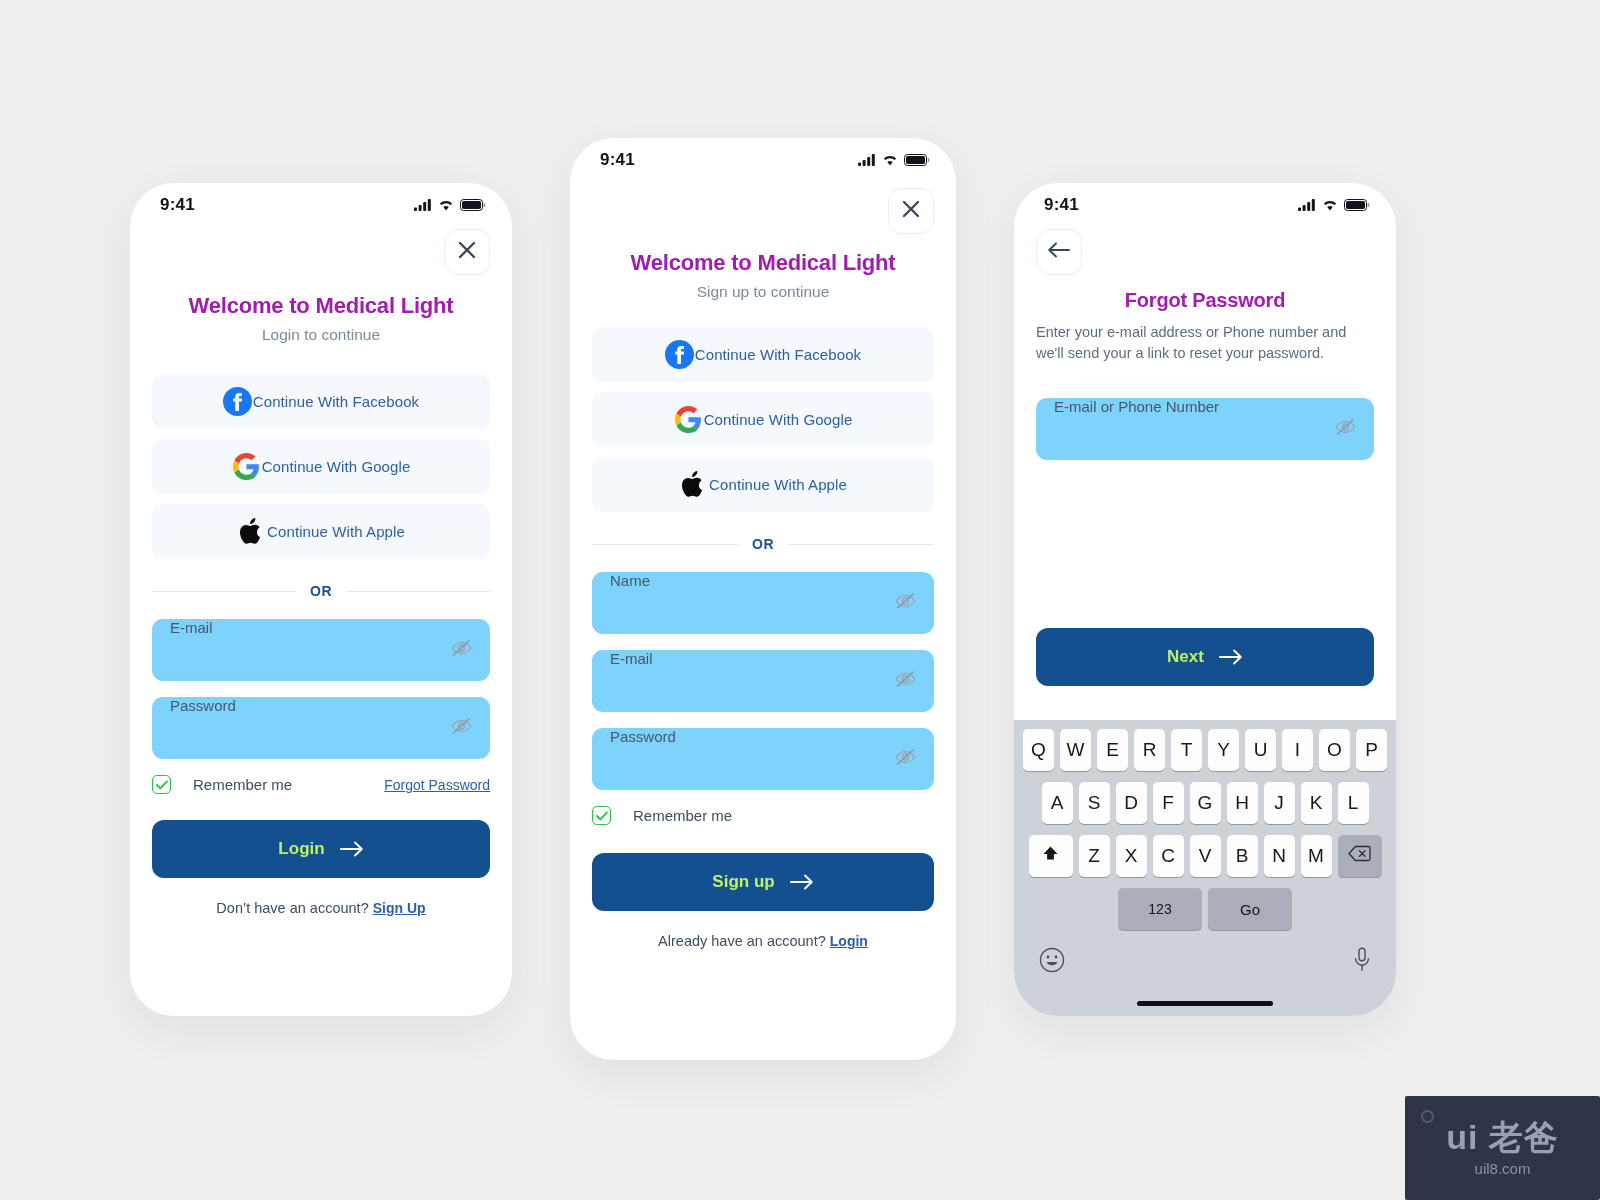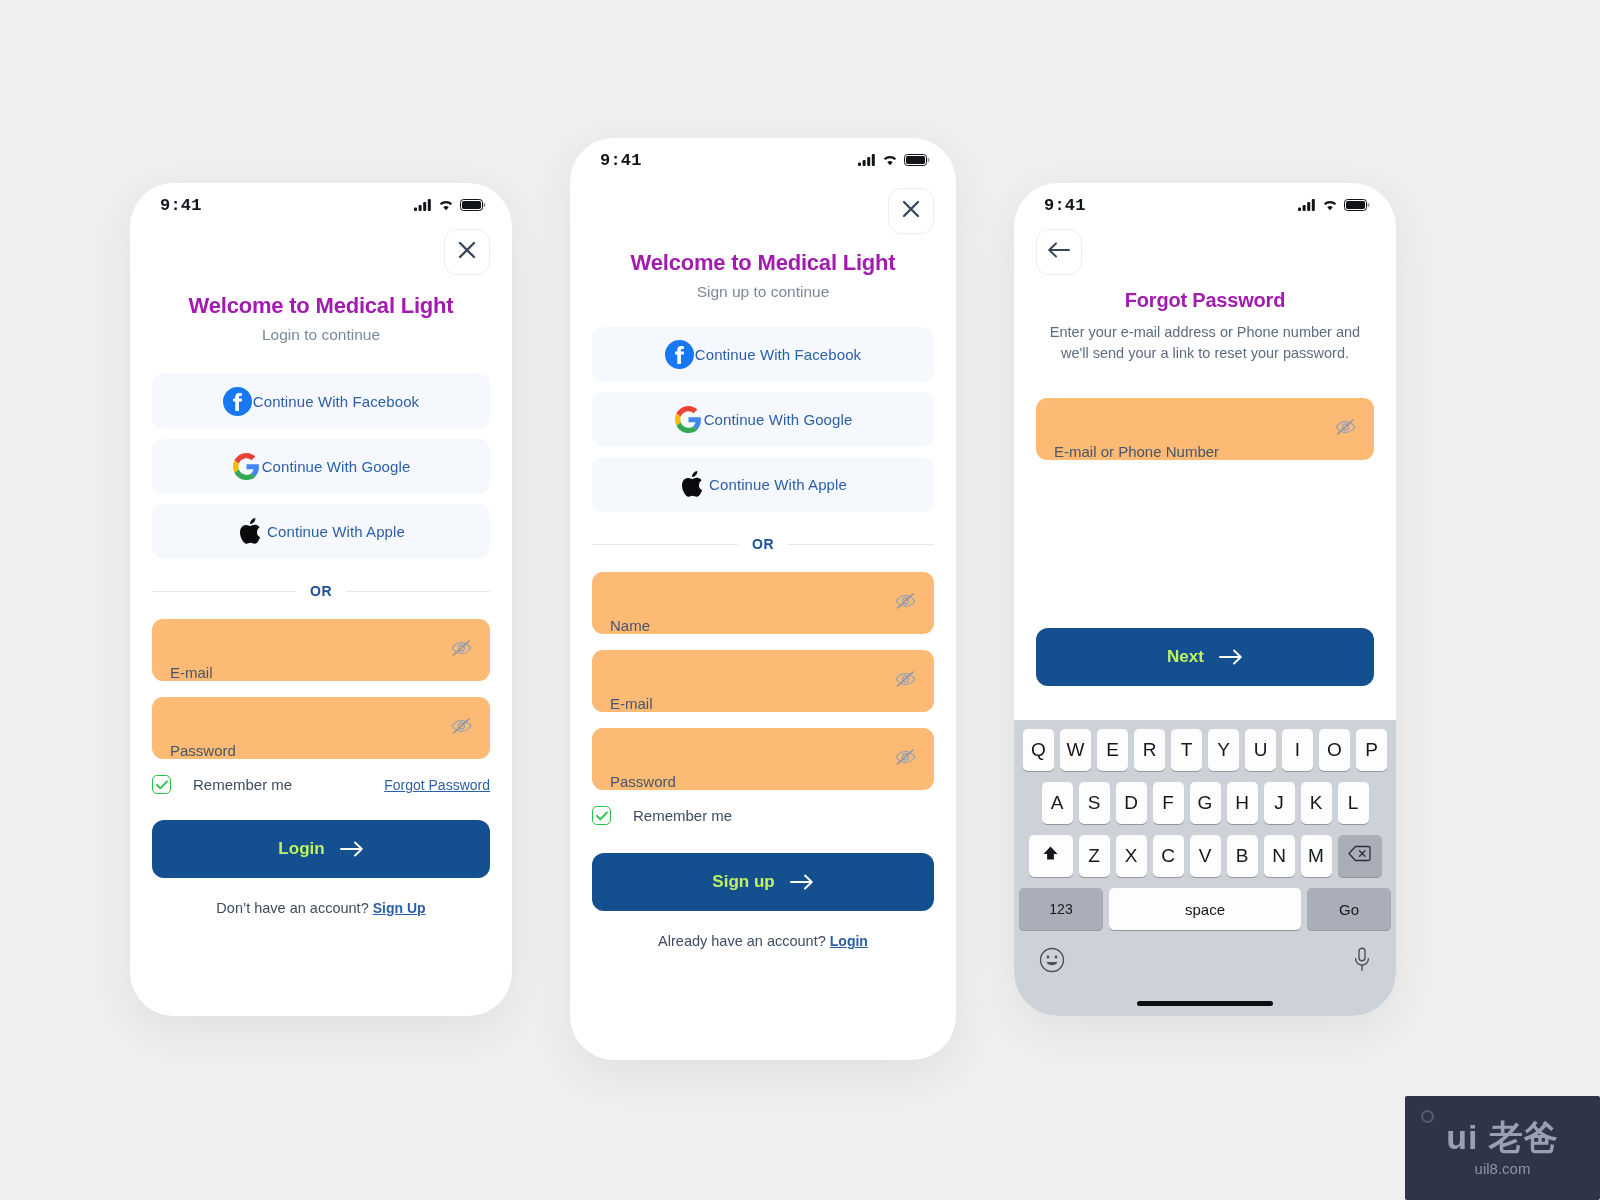"9:41" .statusbar { font-family: Liberation Mono, monospace -> none }
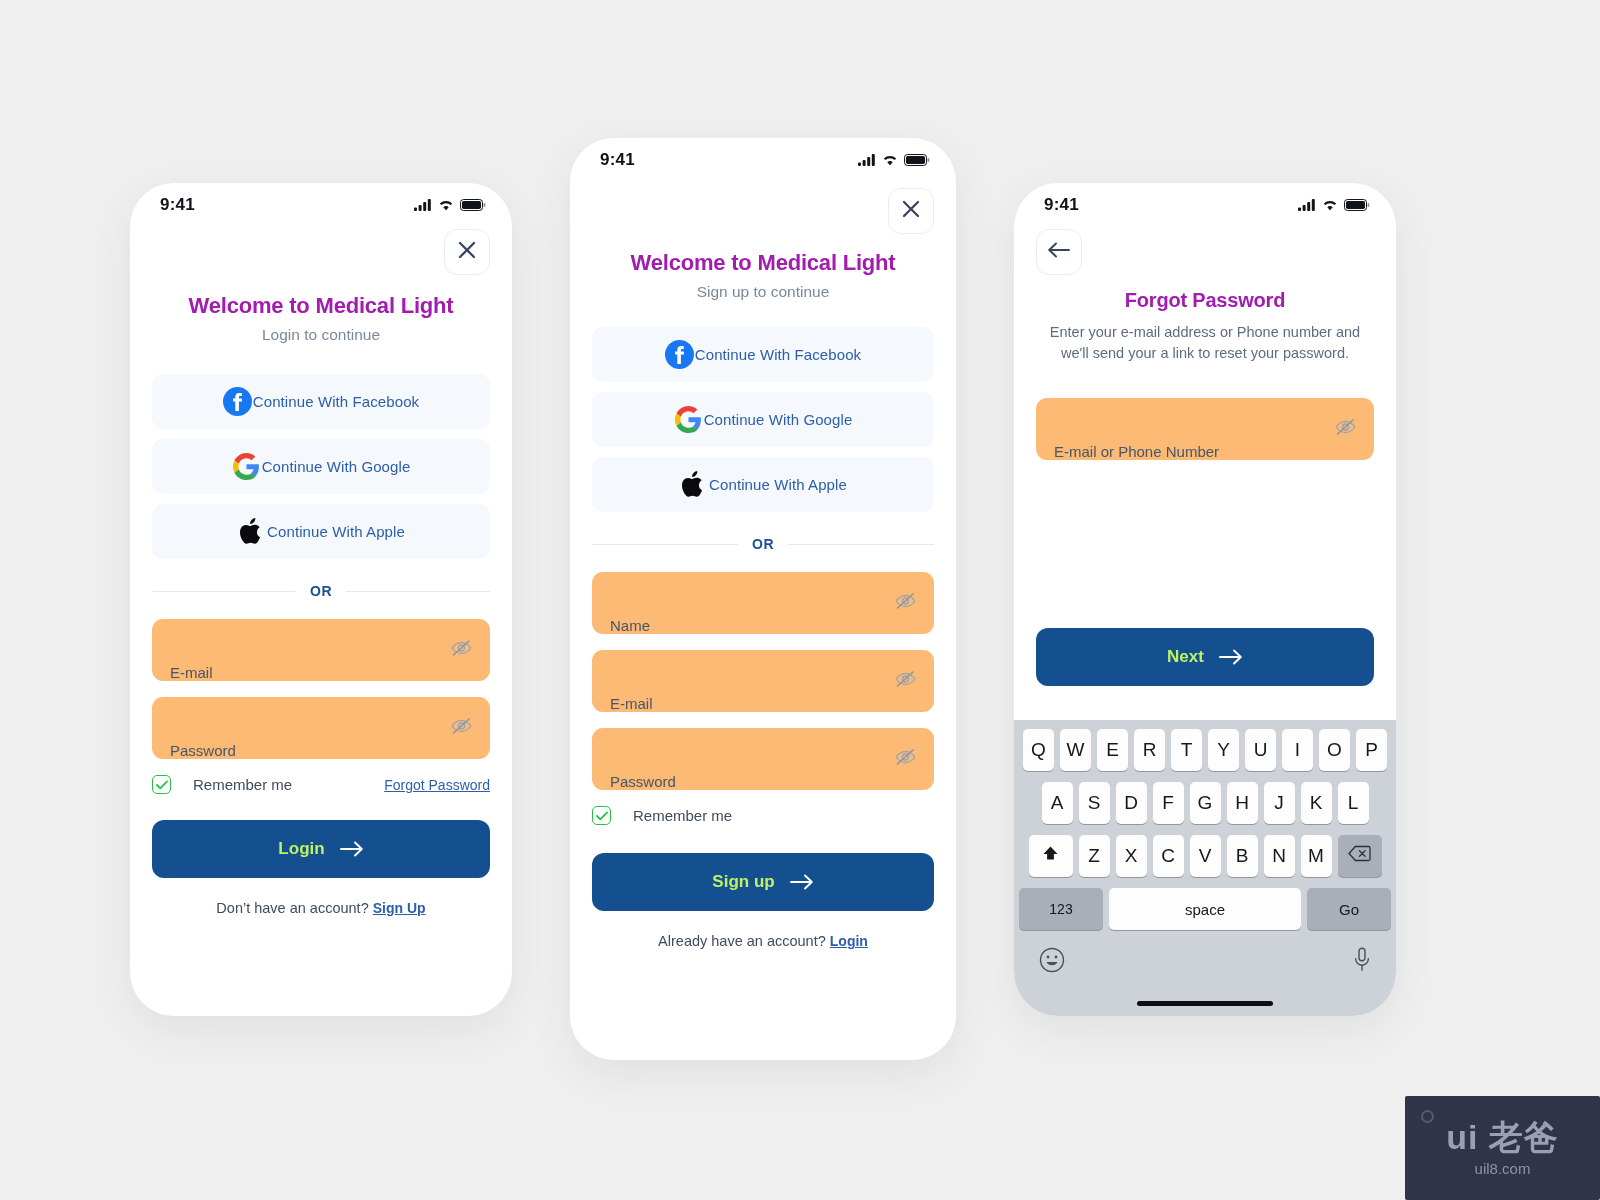"Enter your e-mail address or" .desc { text-align: center -> none }
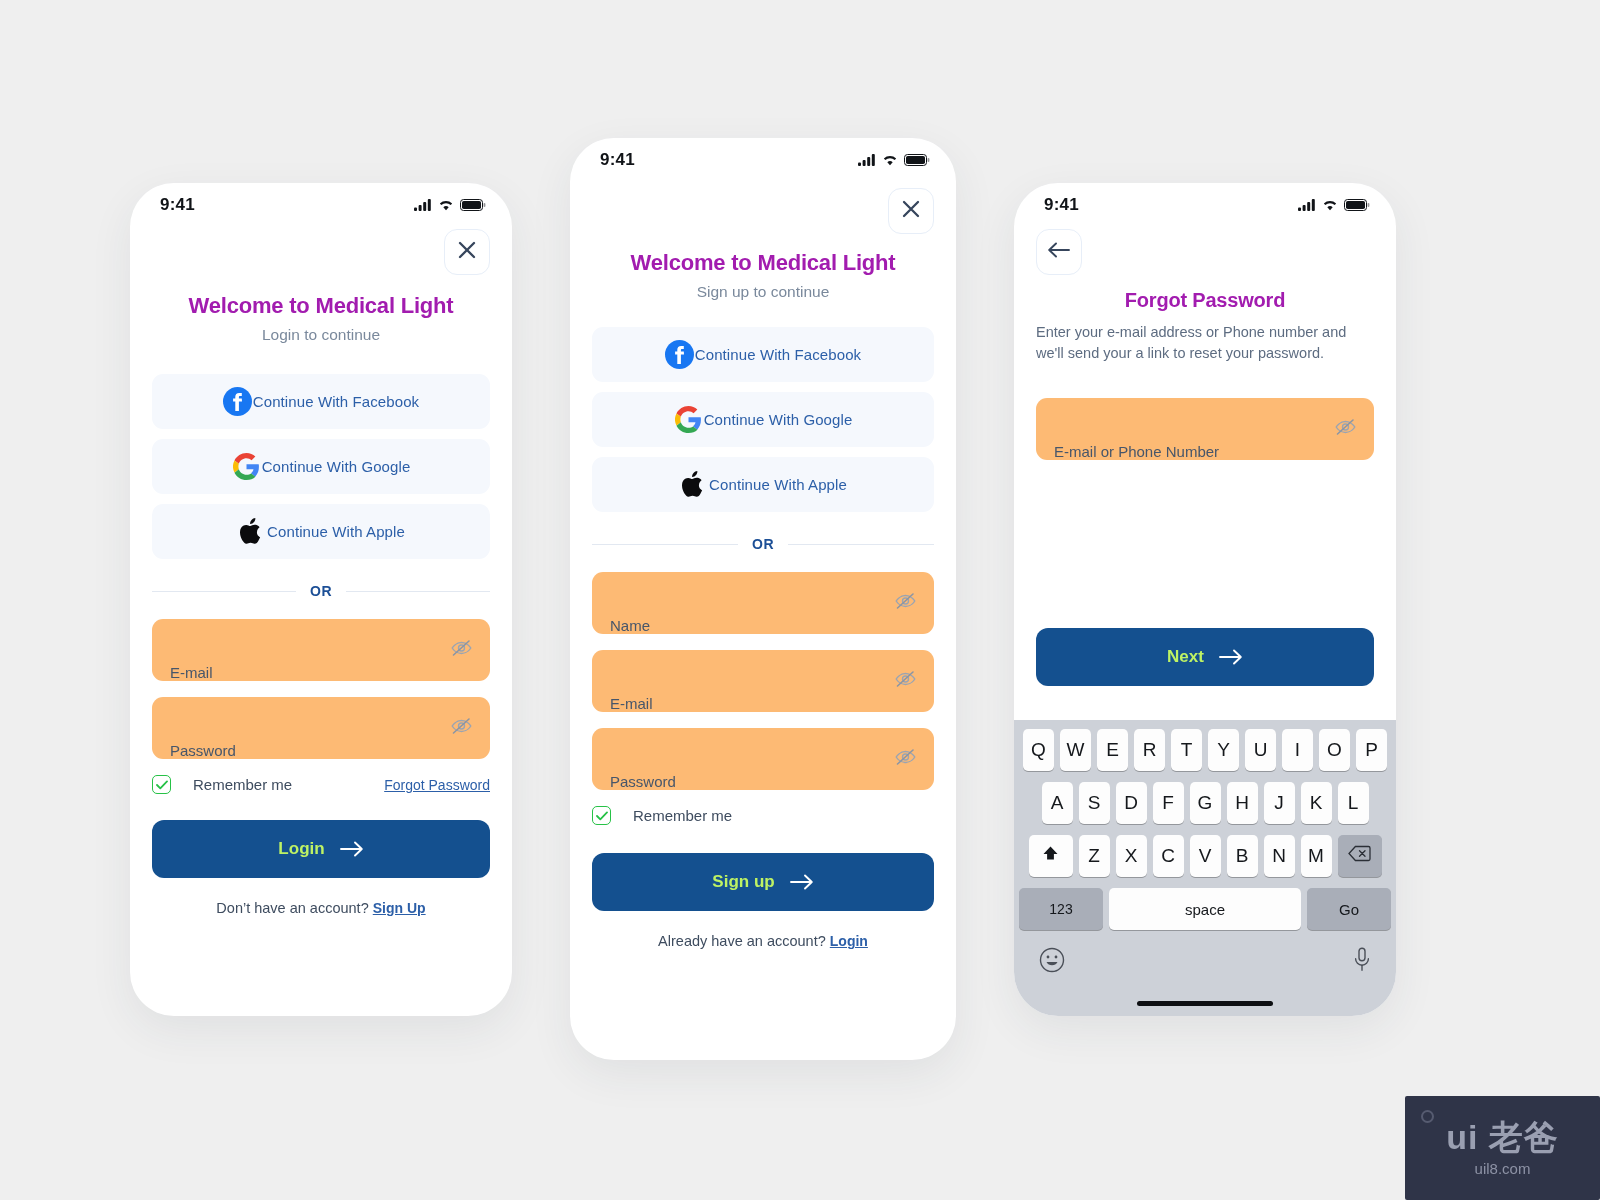"E-mail or Phone Number" .field { align-items: flex-end -> flex-start; background: #fdba74 -> #7dd3fc }
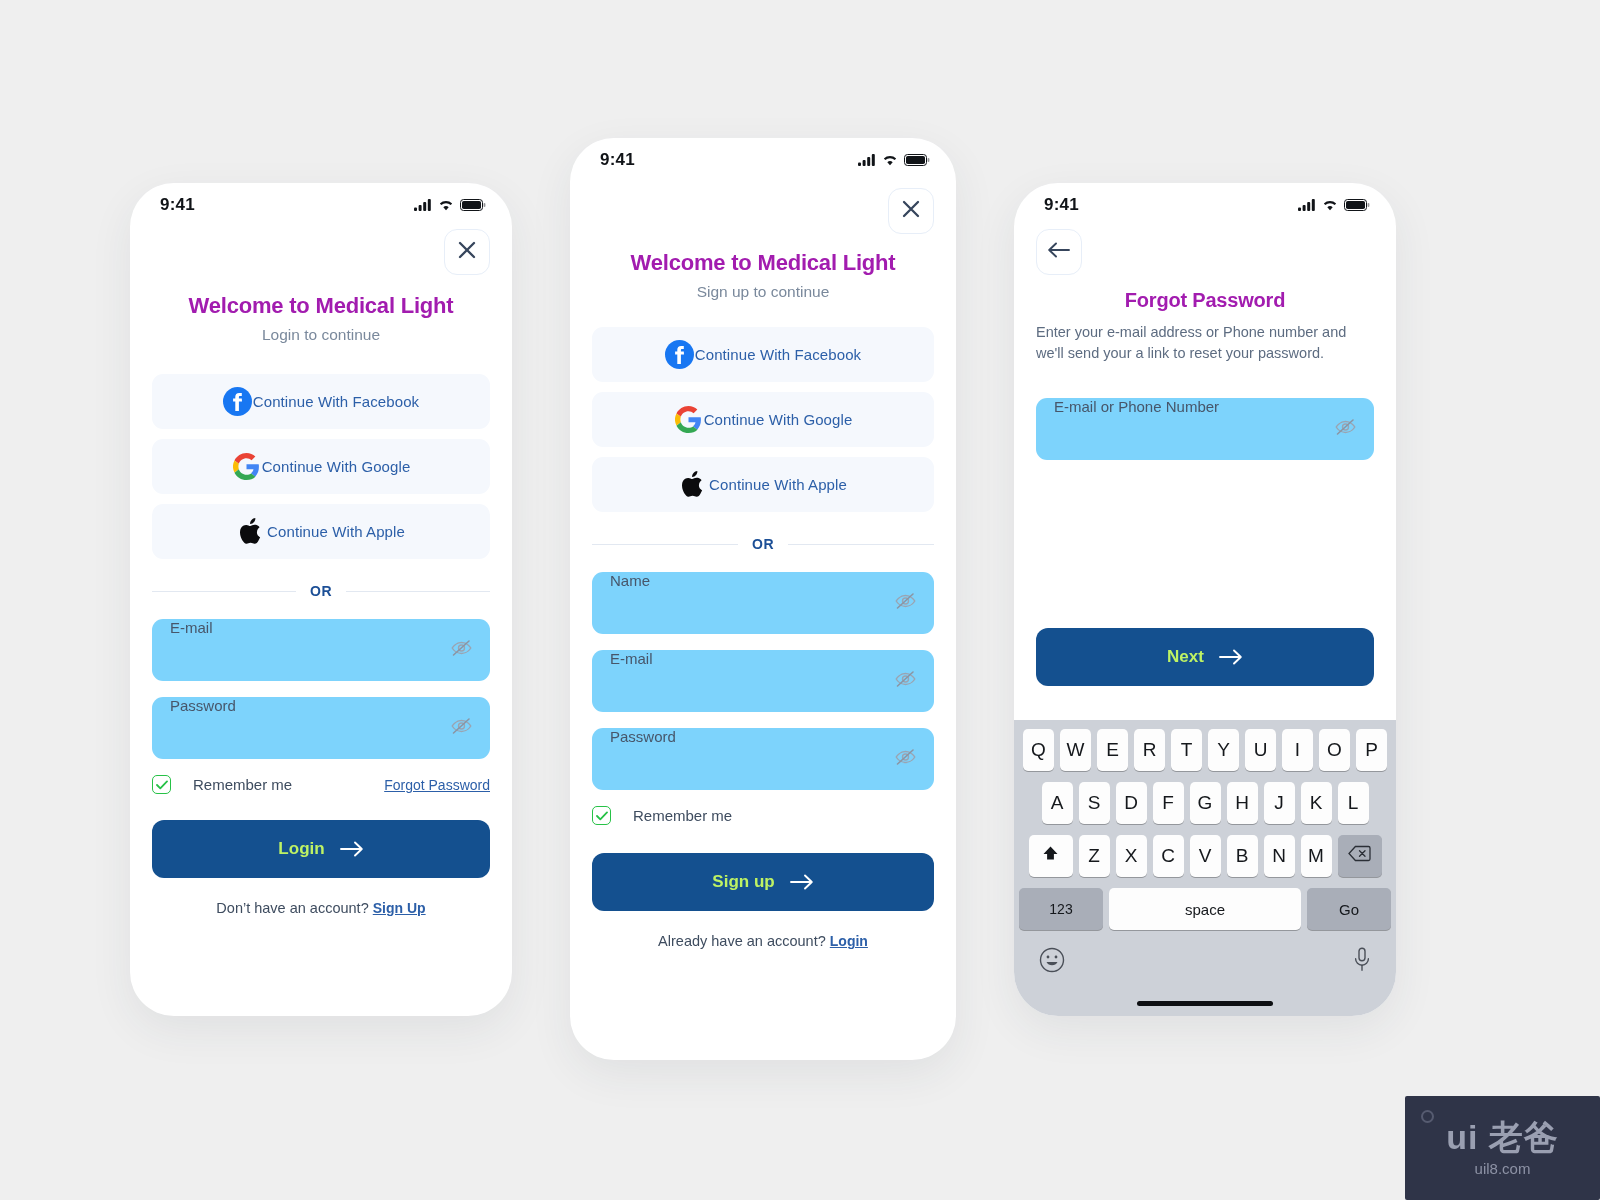"space" div.key { html: <div>space</div> -> none }
